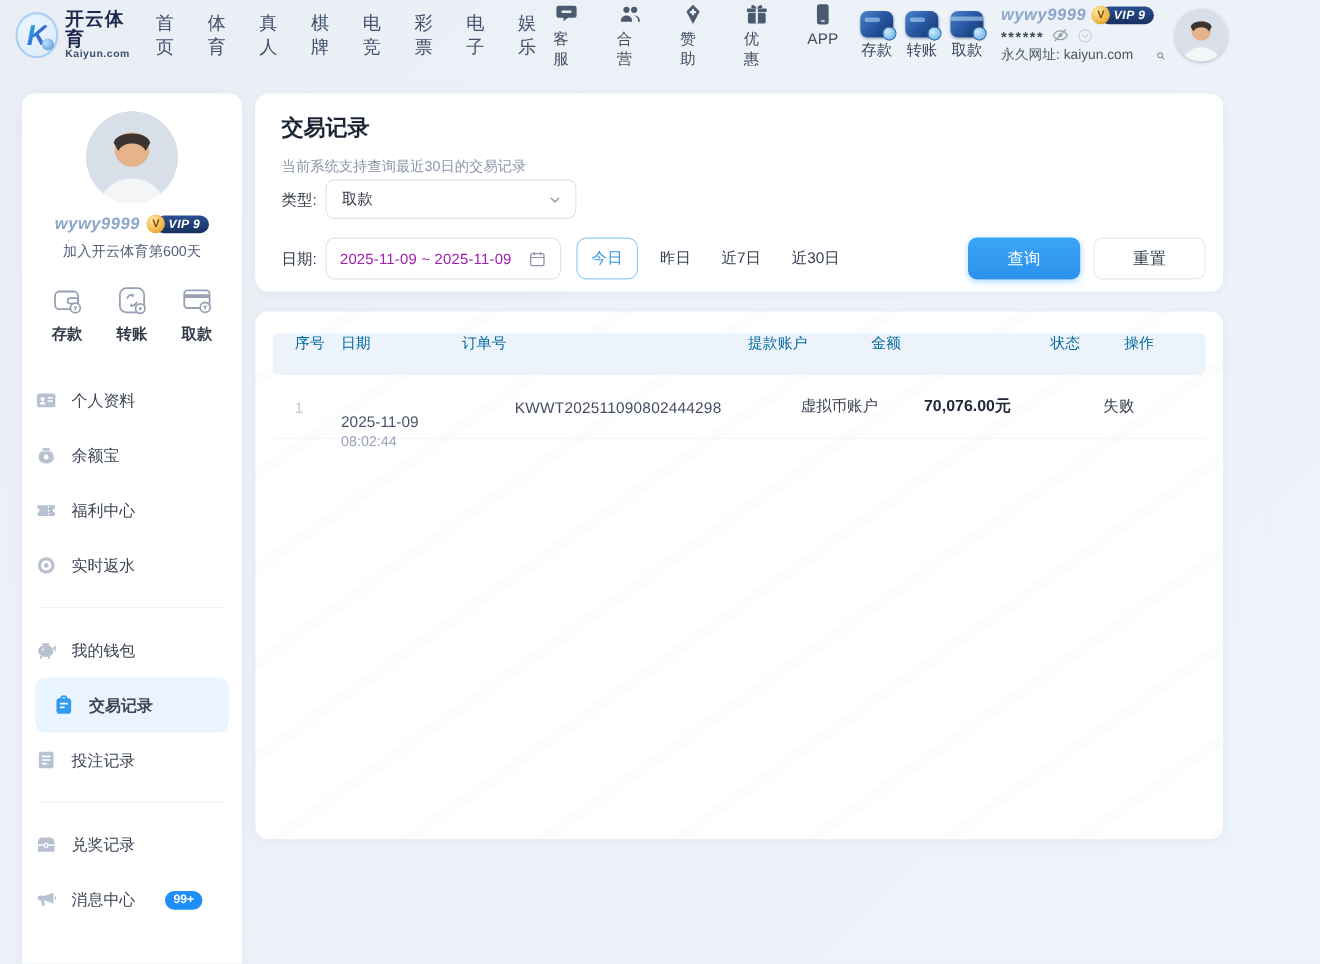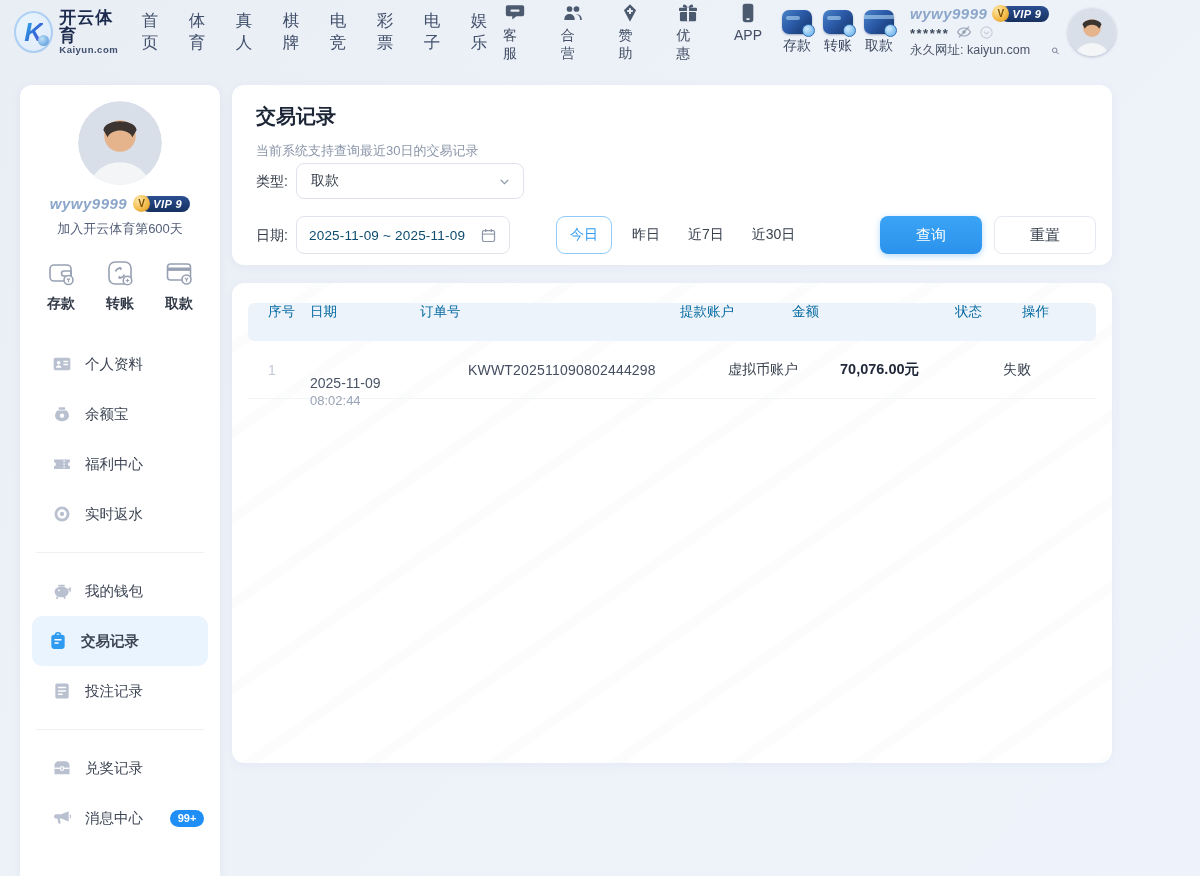"2025-11-09 ~ 2025-11-09" .date-box .val { color: #0c4a6e -> #a21caf }
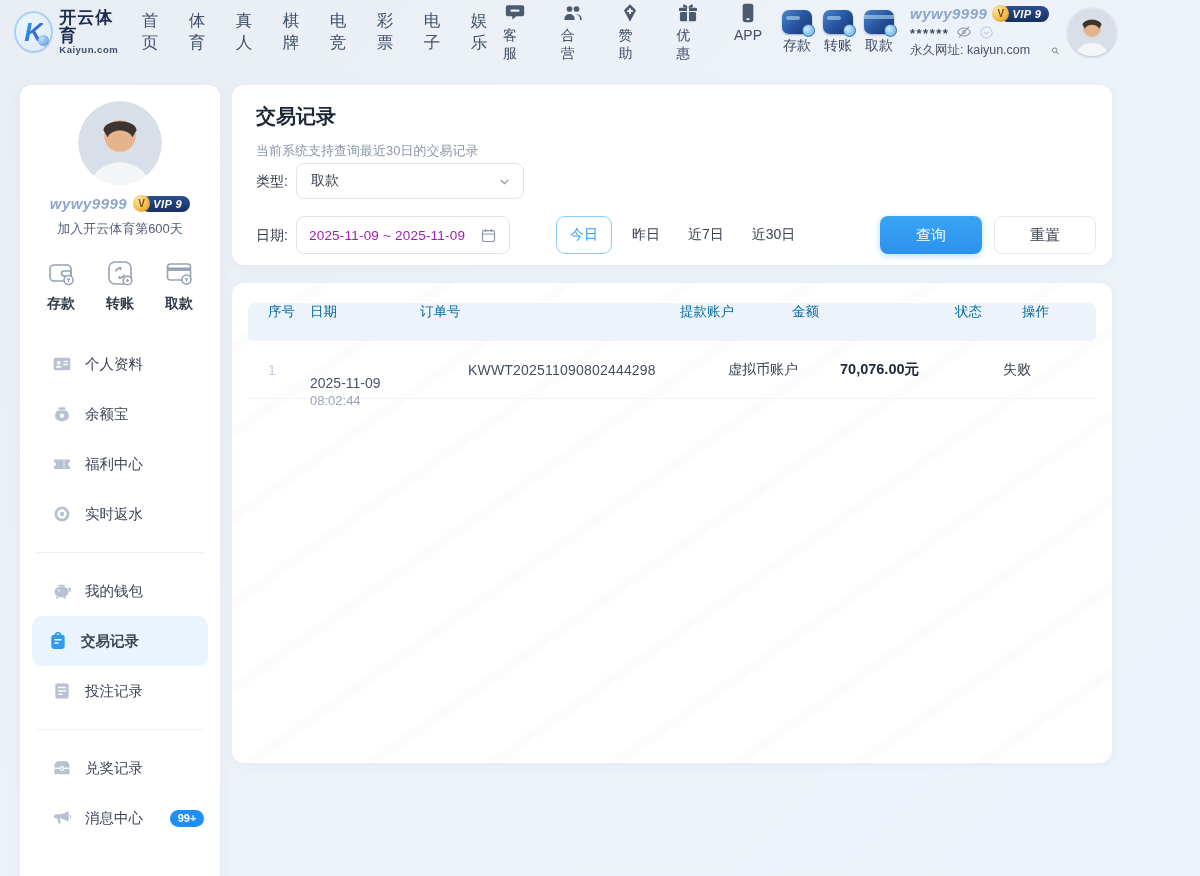"今日" .quick-dates { left: 324px -> 292px }
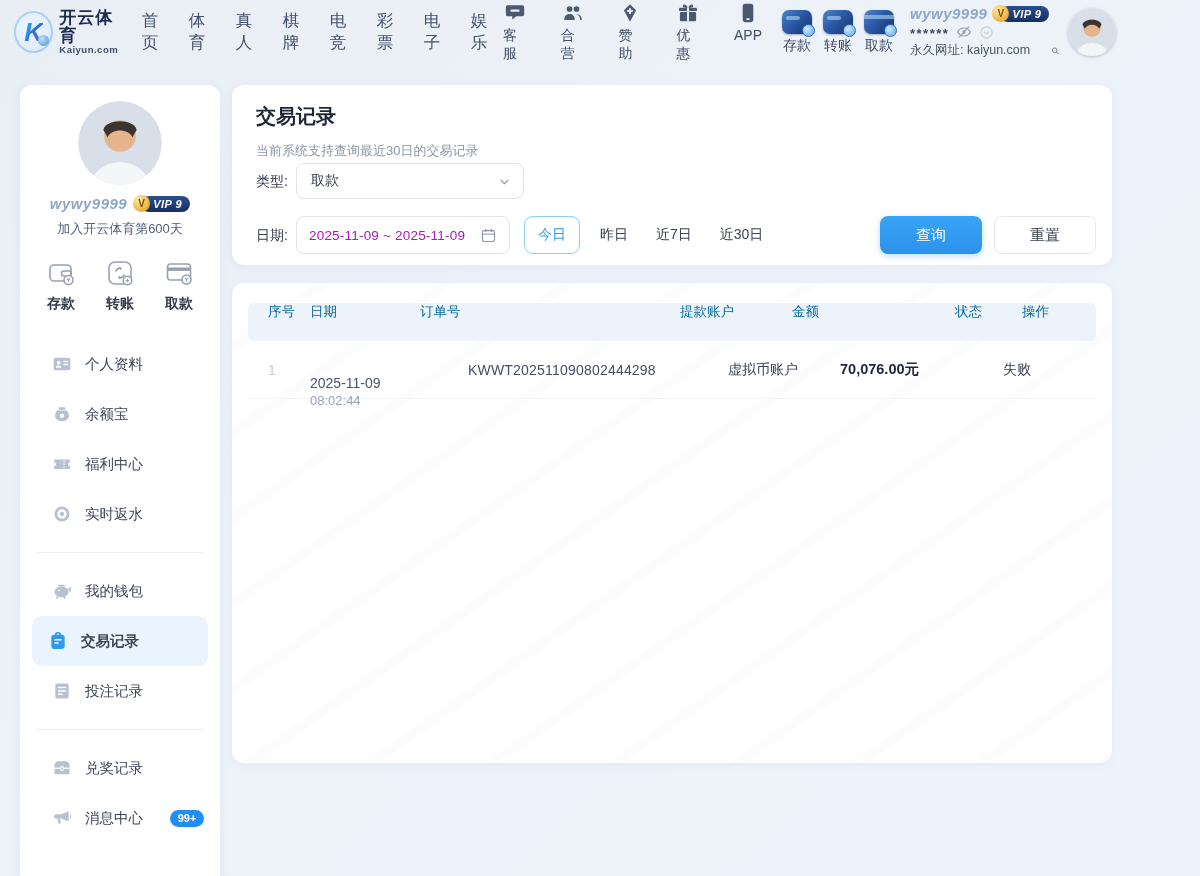"个人资料" .smi { padding-left: 32px -> 12px }
